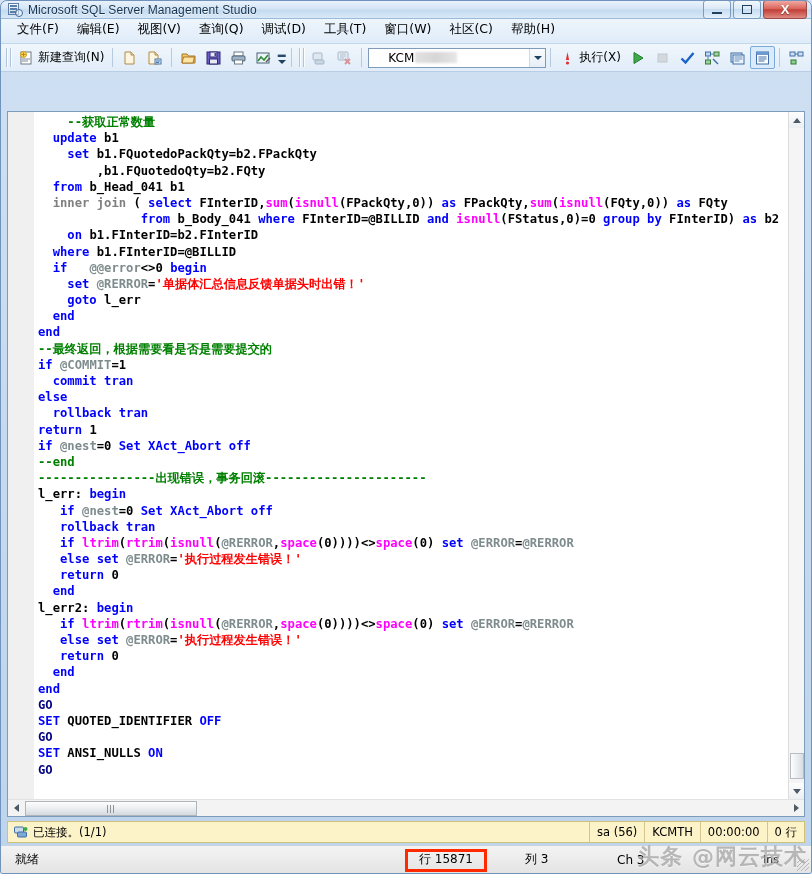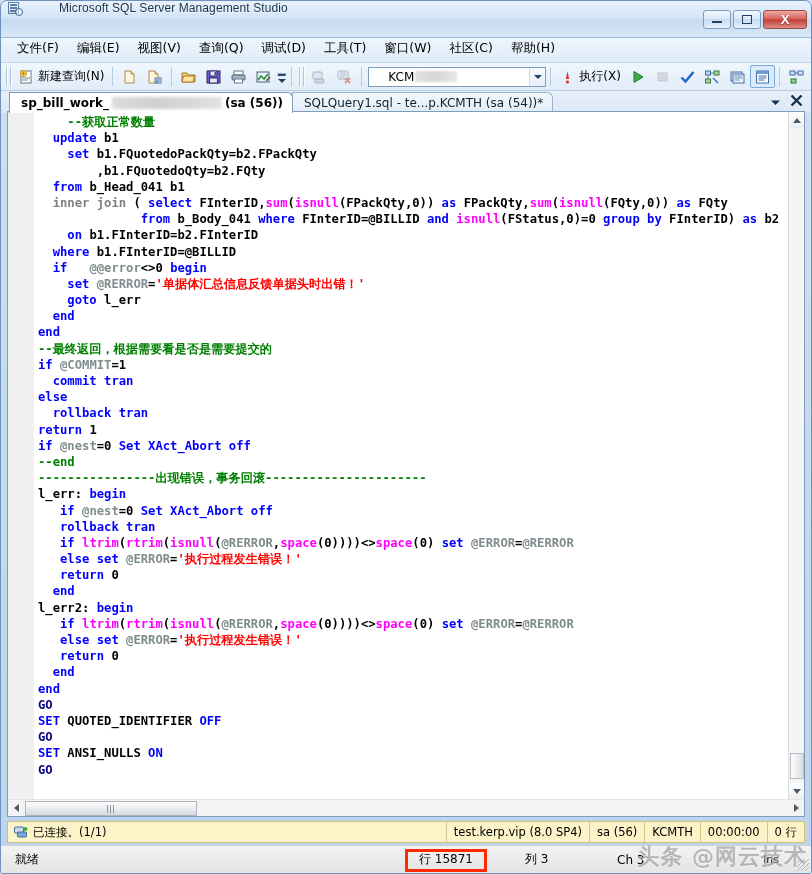"Microsoft SQL Server Management Studio" .titlebar { align-items: none -> center; gap: 31px -> none; height: 37px -> 18px }
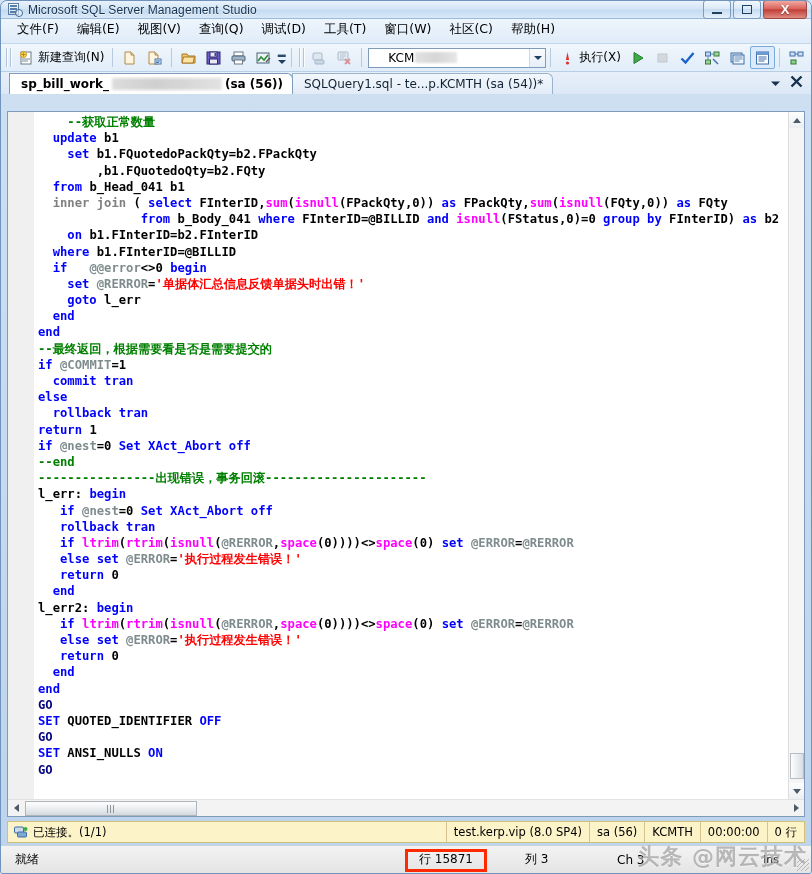"sp_bill_work_" div.tabbar { html: <div> <span> <span>sp_bill_work_</span> <span></span> <span>(sa (56))</span> </span> <span> <span>SQLQuery1.sql - te...p.KCMTH (sa (54))*</span> </span> <span> <span> <svg> <path></path> </svg> </span> <span> <svg> <path></path> </svg> </span> </span> </div> -> none }
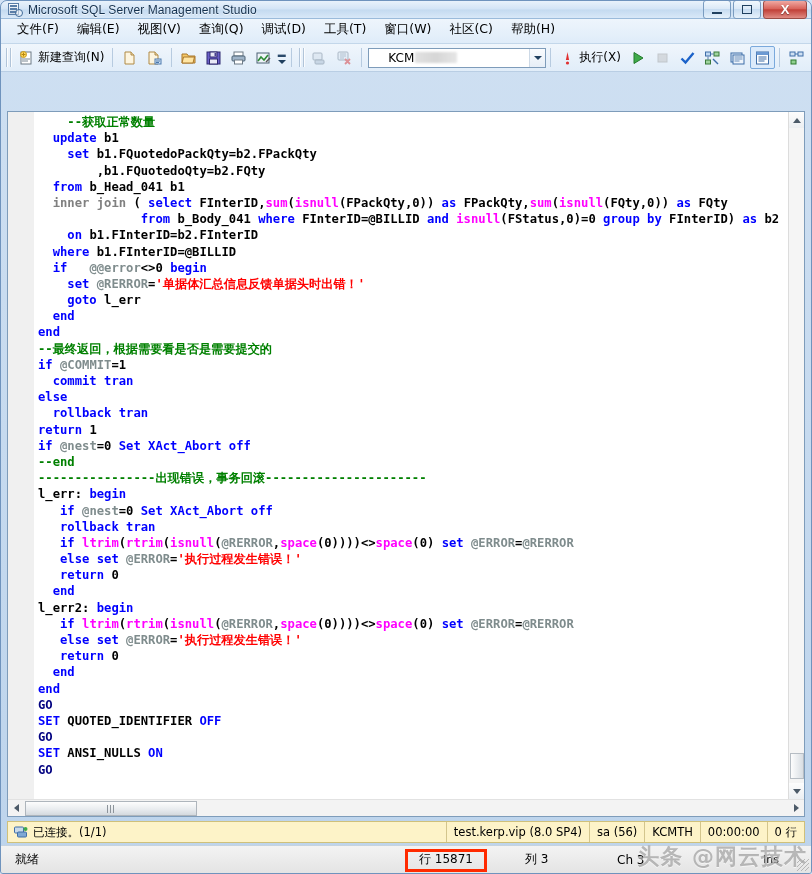"test.kerp.vip (8.0 SP4)" span.cseg { html: <span>test.kerp.vip (8.0 SP4)</span> -> none }
